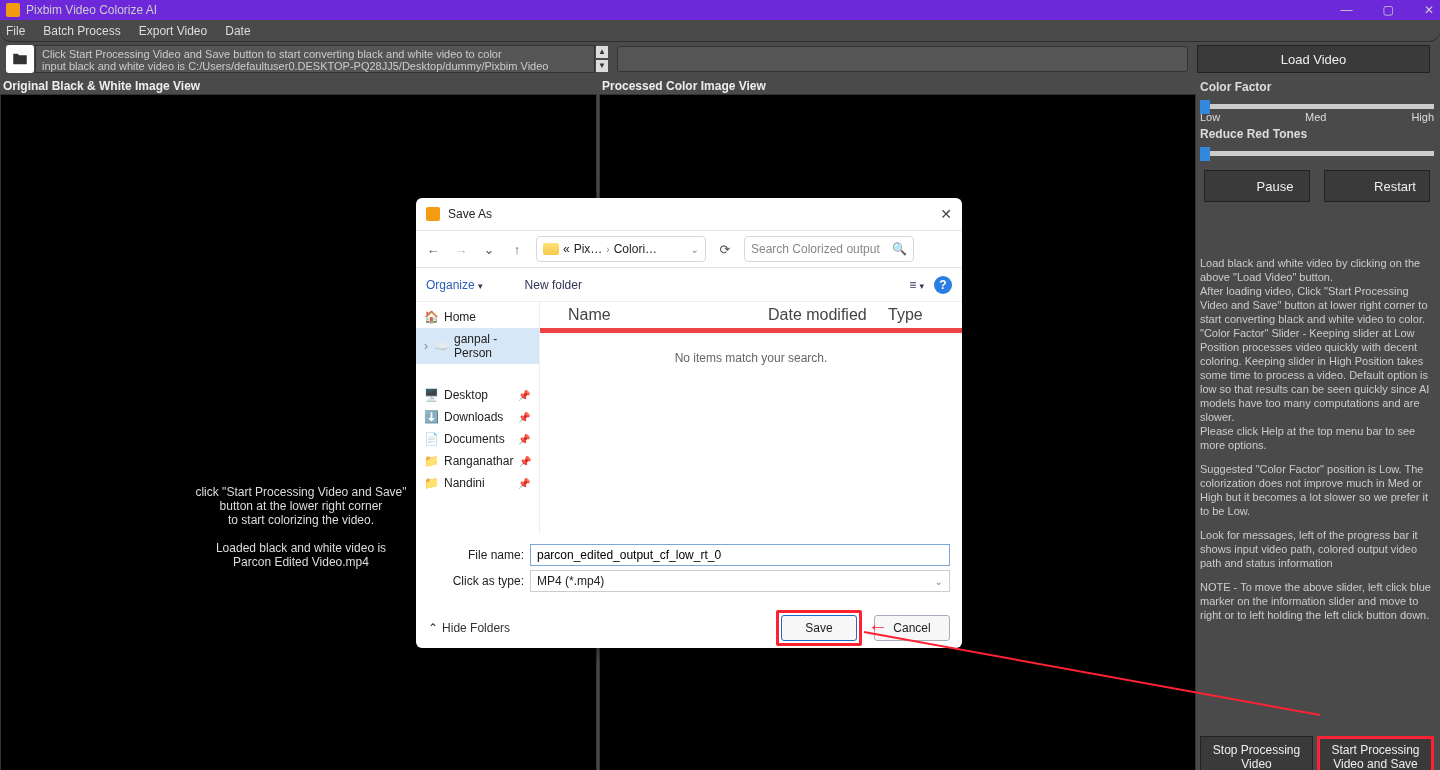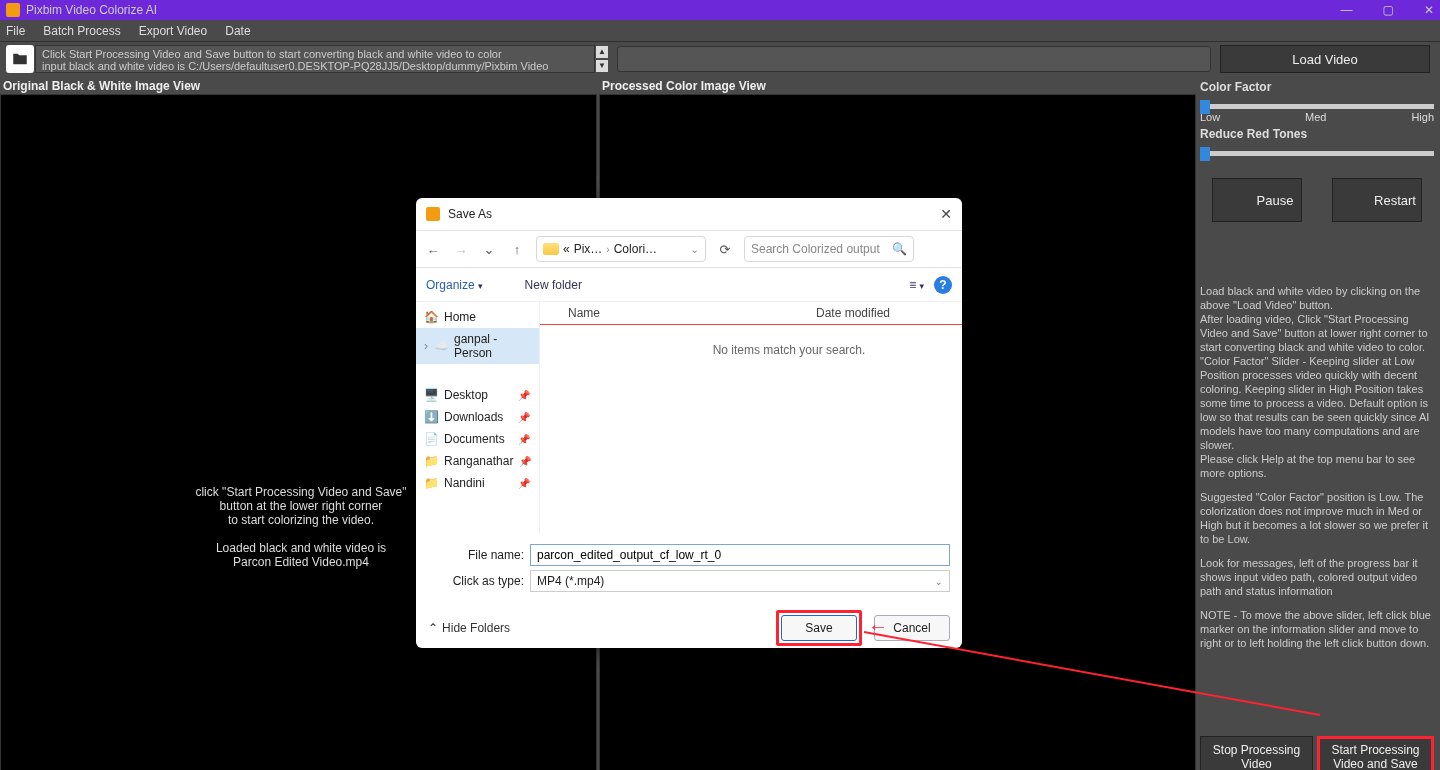"File" .menubar { border-radius: none -> 11px }
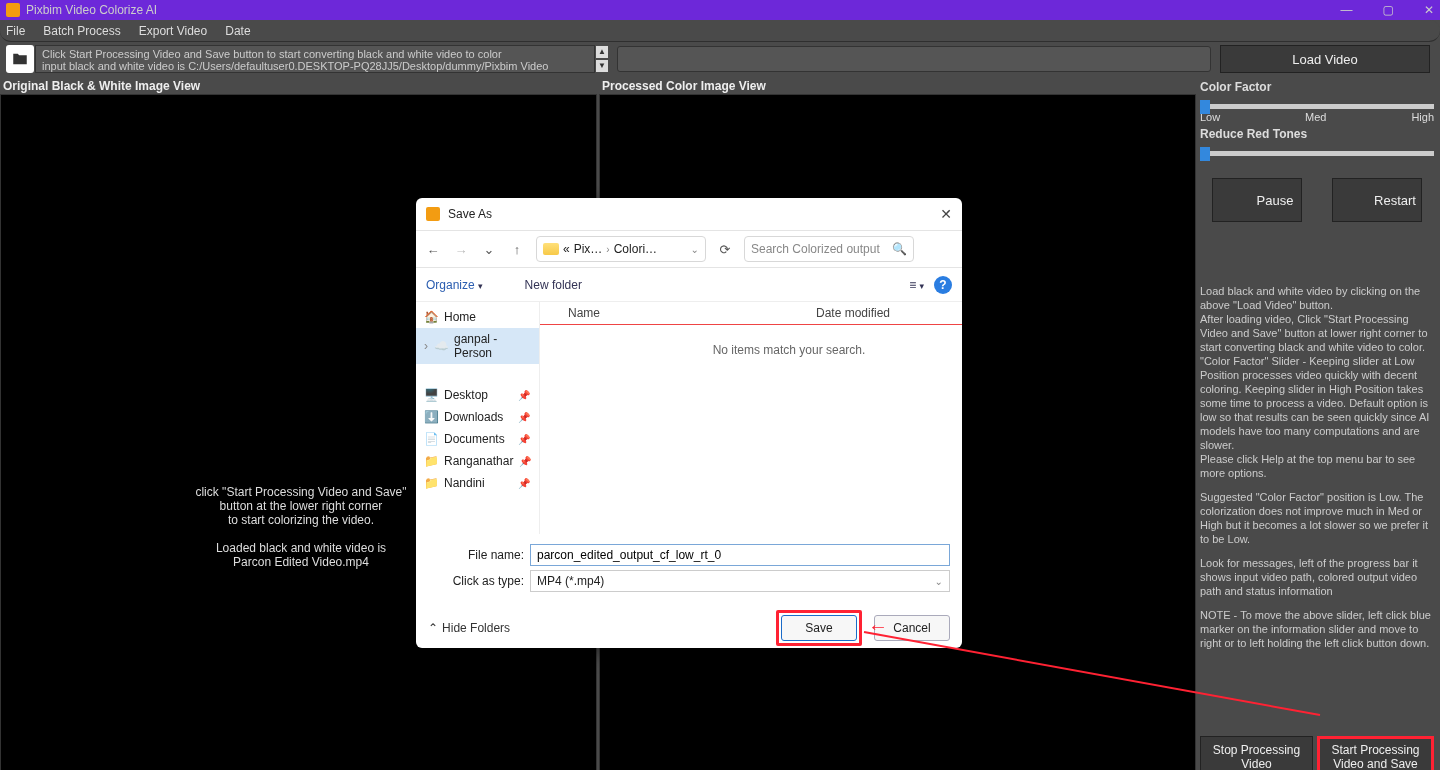"Load Video" .rbtn.wide { width: 210px -> 233px }
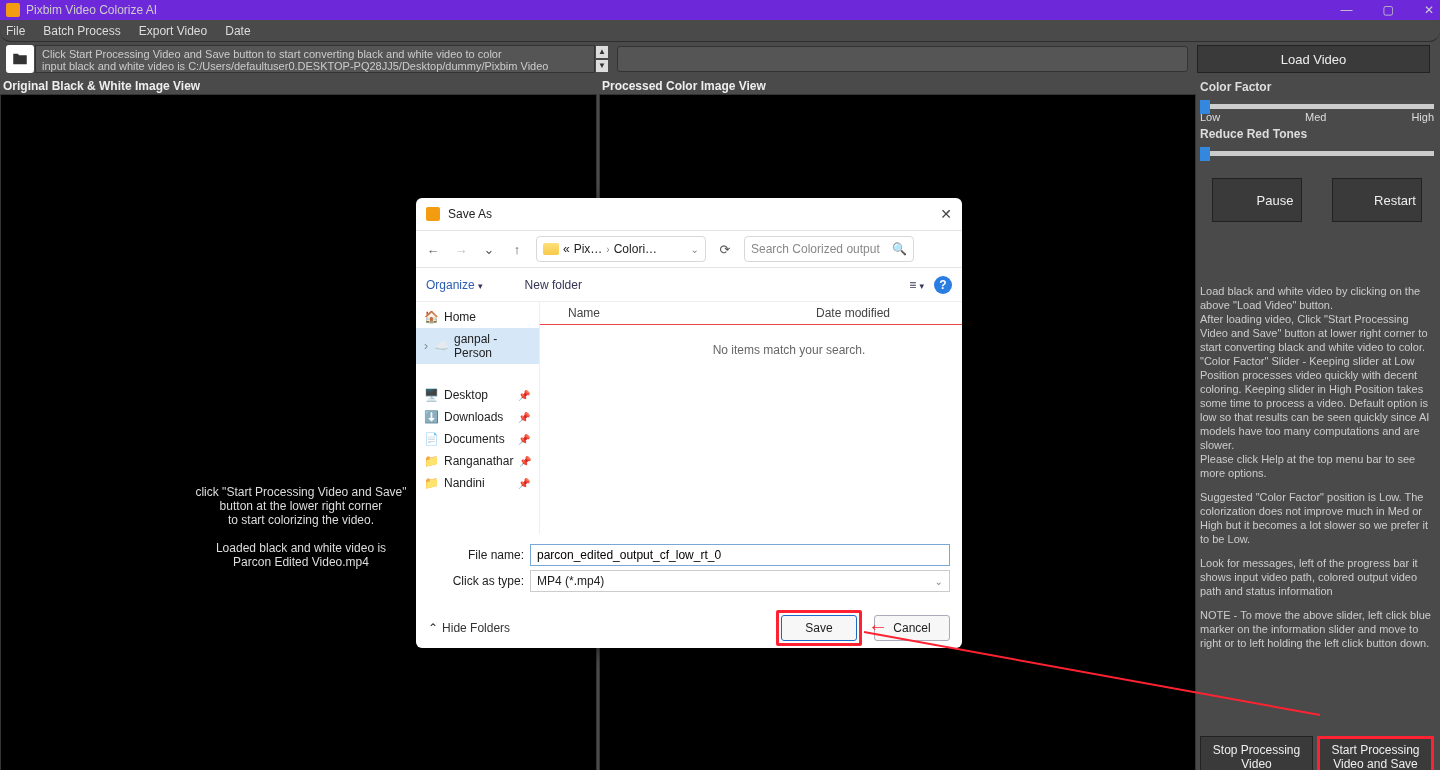"Pause" .btnrow .rbtn { height: 44px -> 32px; margin: 12px -> 4px }
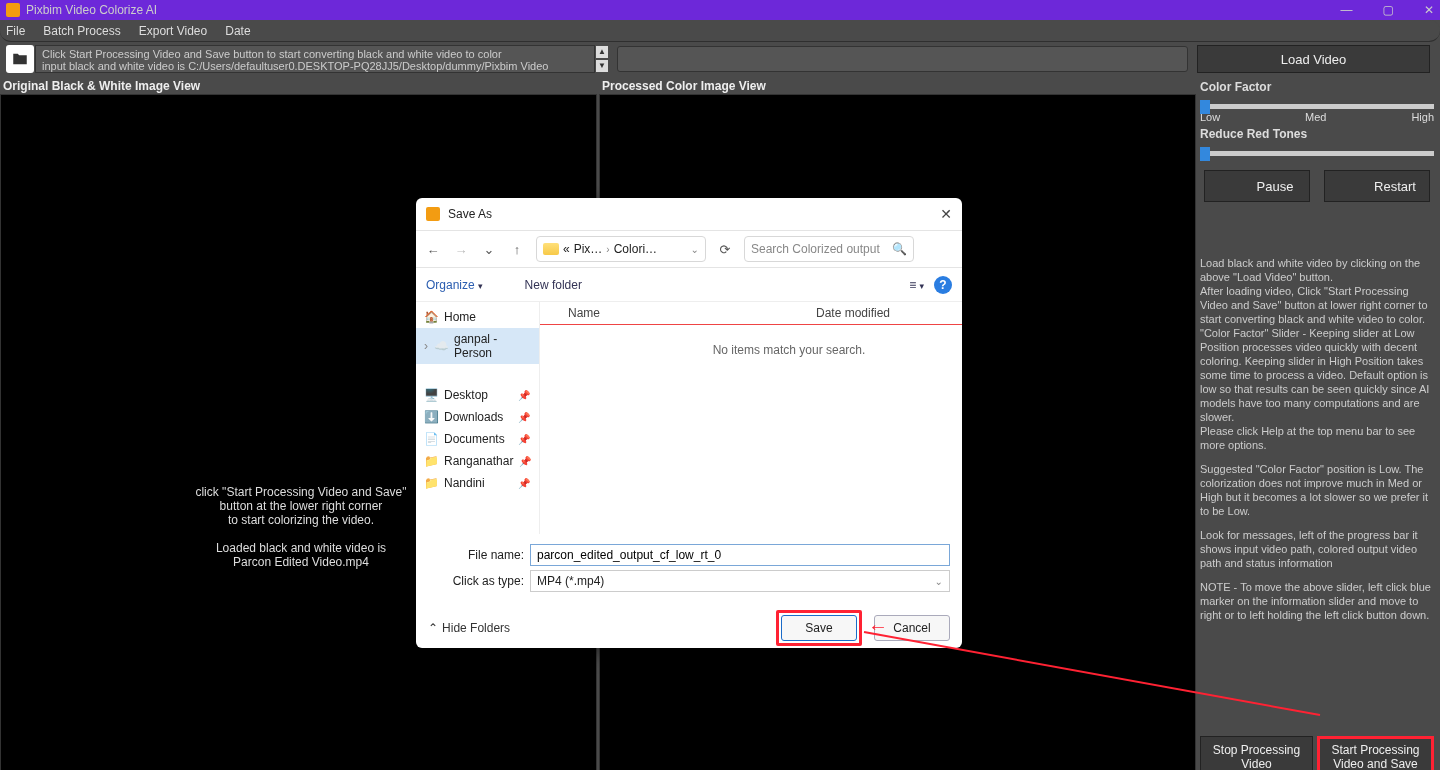"Name" .dlg-cols { border-bottom: 1px solid #ef4444 -> 5px solid #ef4444; font-size: 12px -> 16px; gap: 48px -> none }
